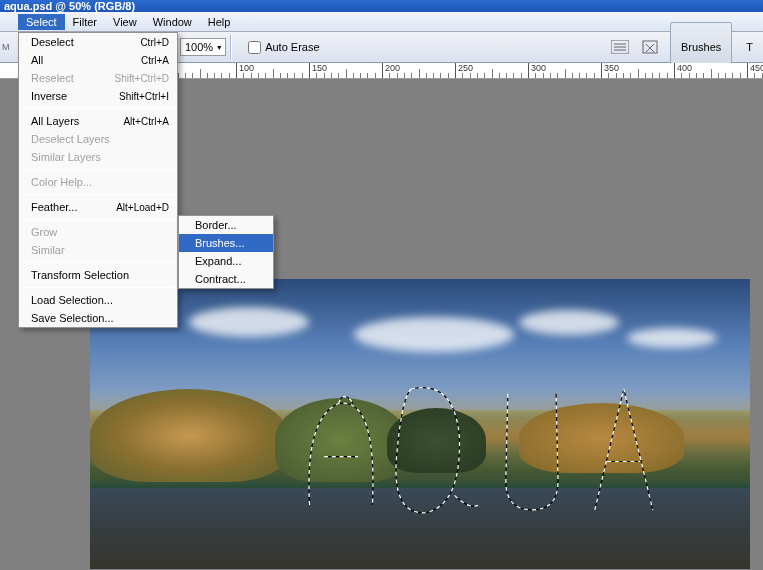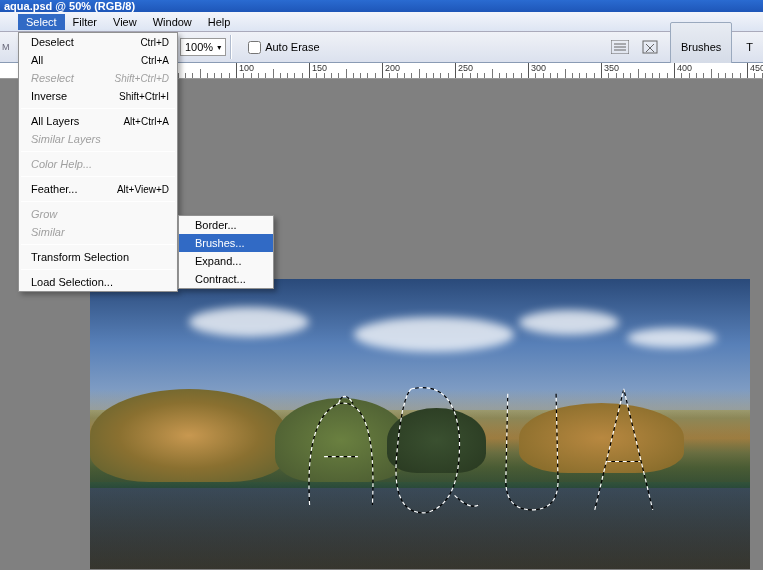"Reselect" .dropdown-item.disabled { font-style: italic -> none }
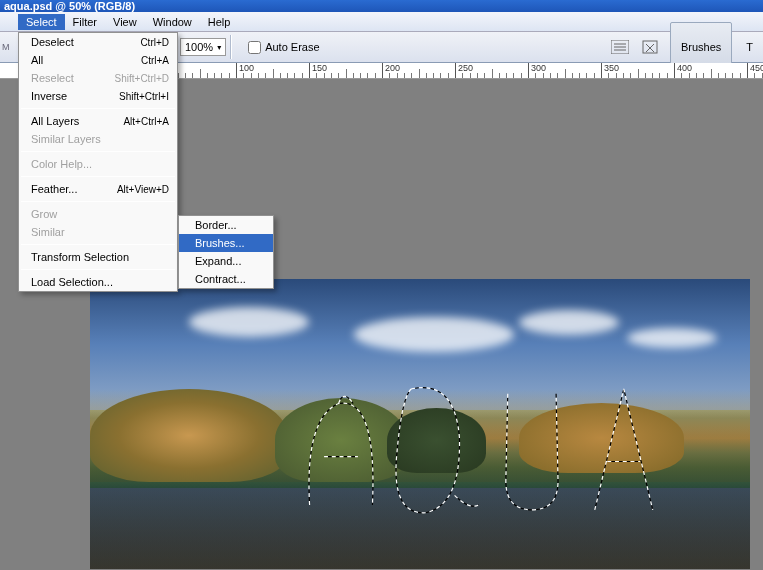"Deselect Layers" div.dropdown-item { html: none -> <div> <span>Deselect Layers</span> </div> }
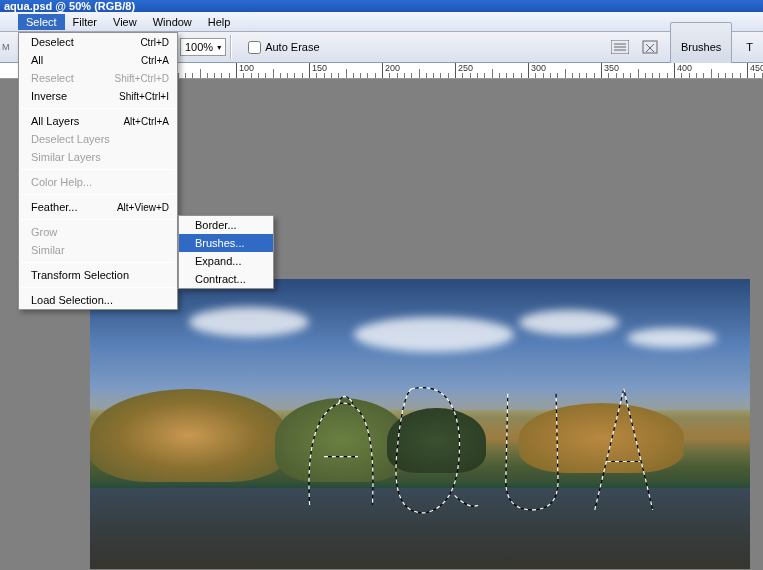"Alt+View+D" span.shortcut { text: Alt+View+D -> Alt+Load+D }
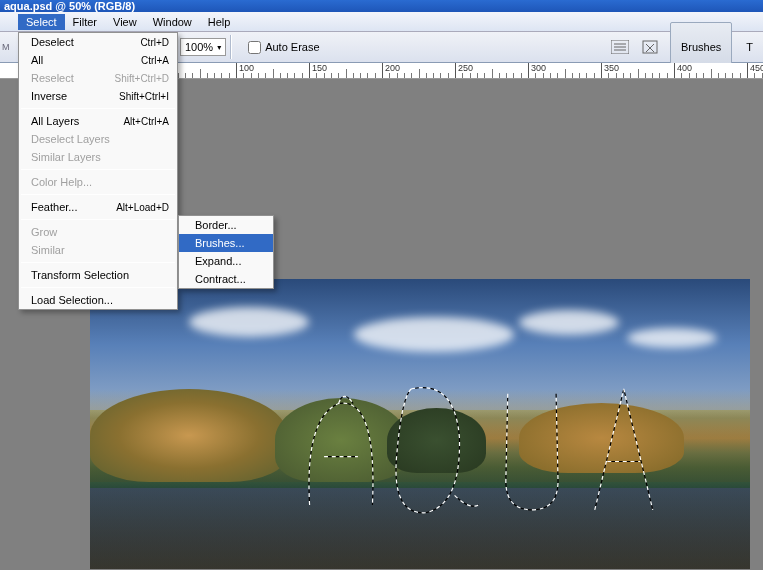"Save Selection..." div.dropdown-item { html: none -> <div> <span>Save Selection...</span> </div> }
